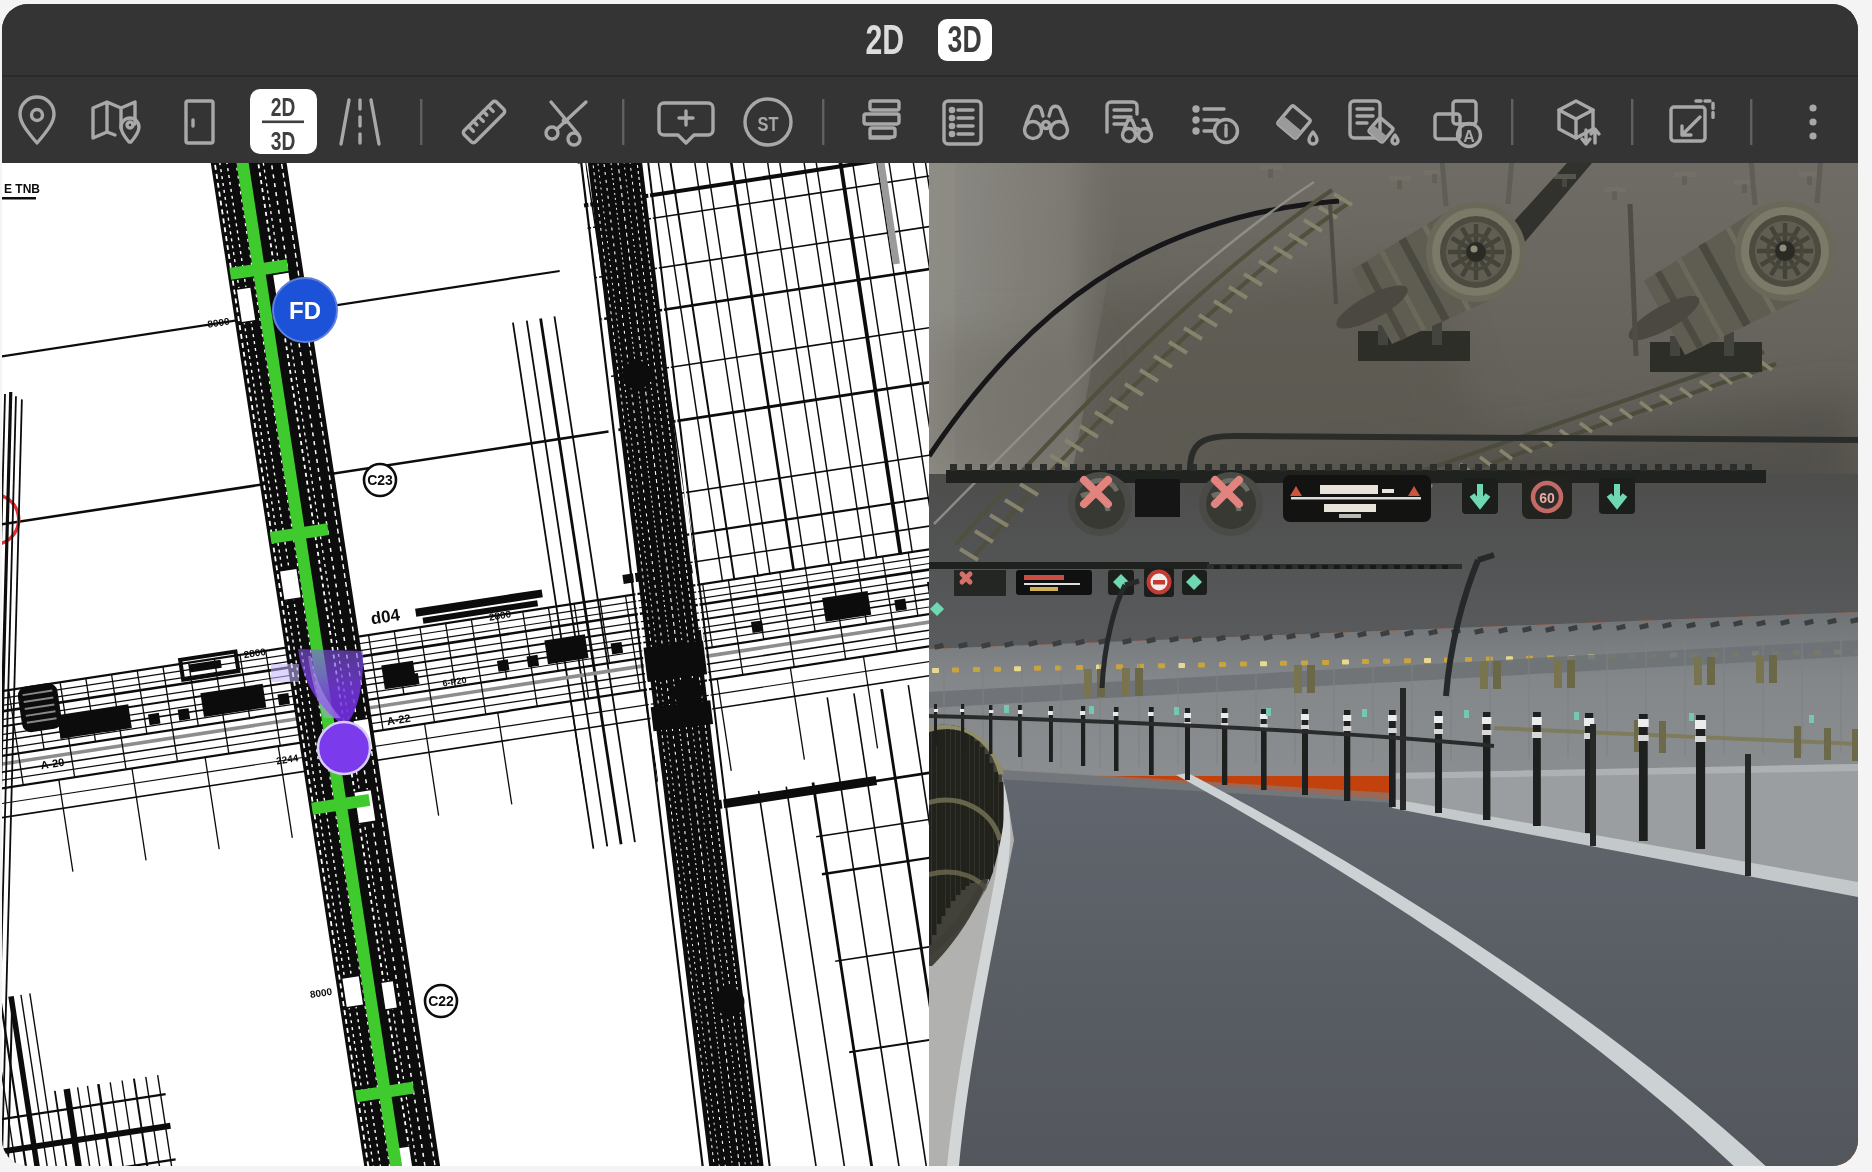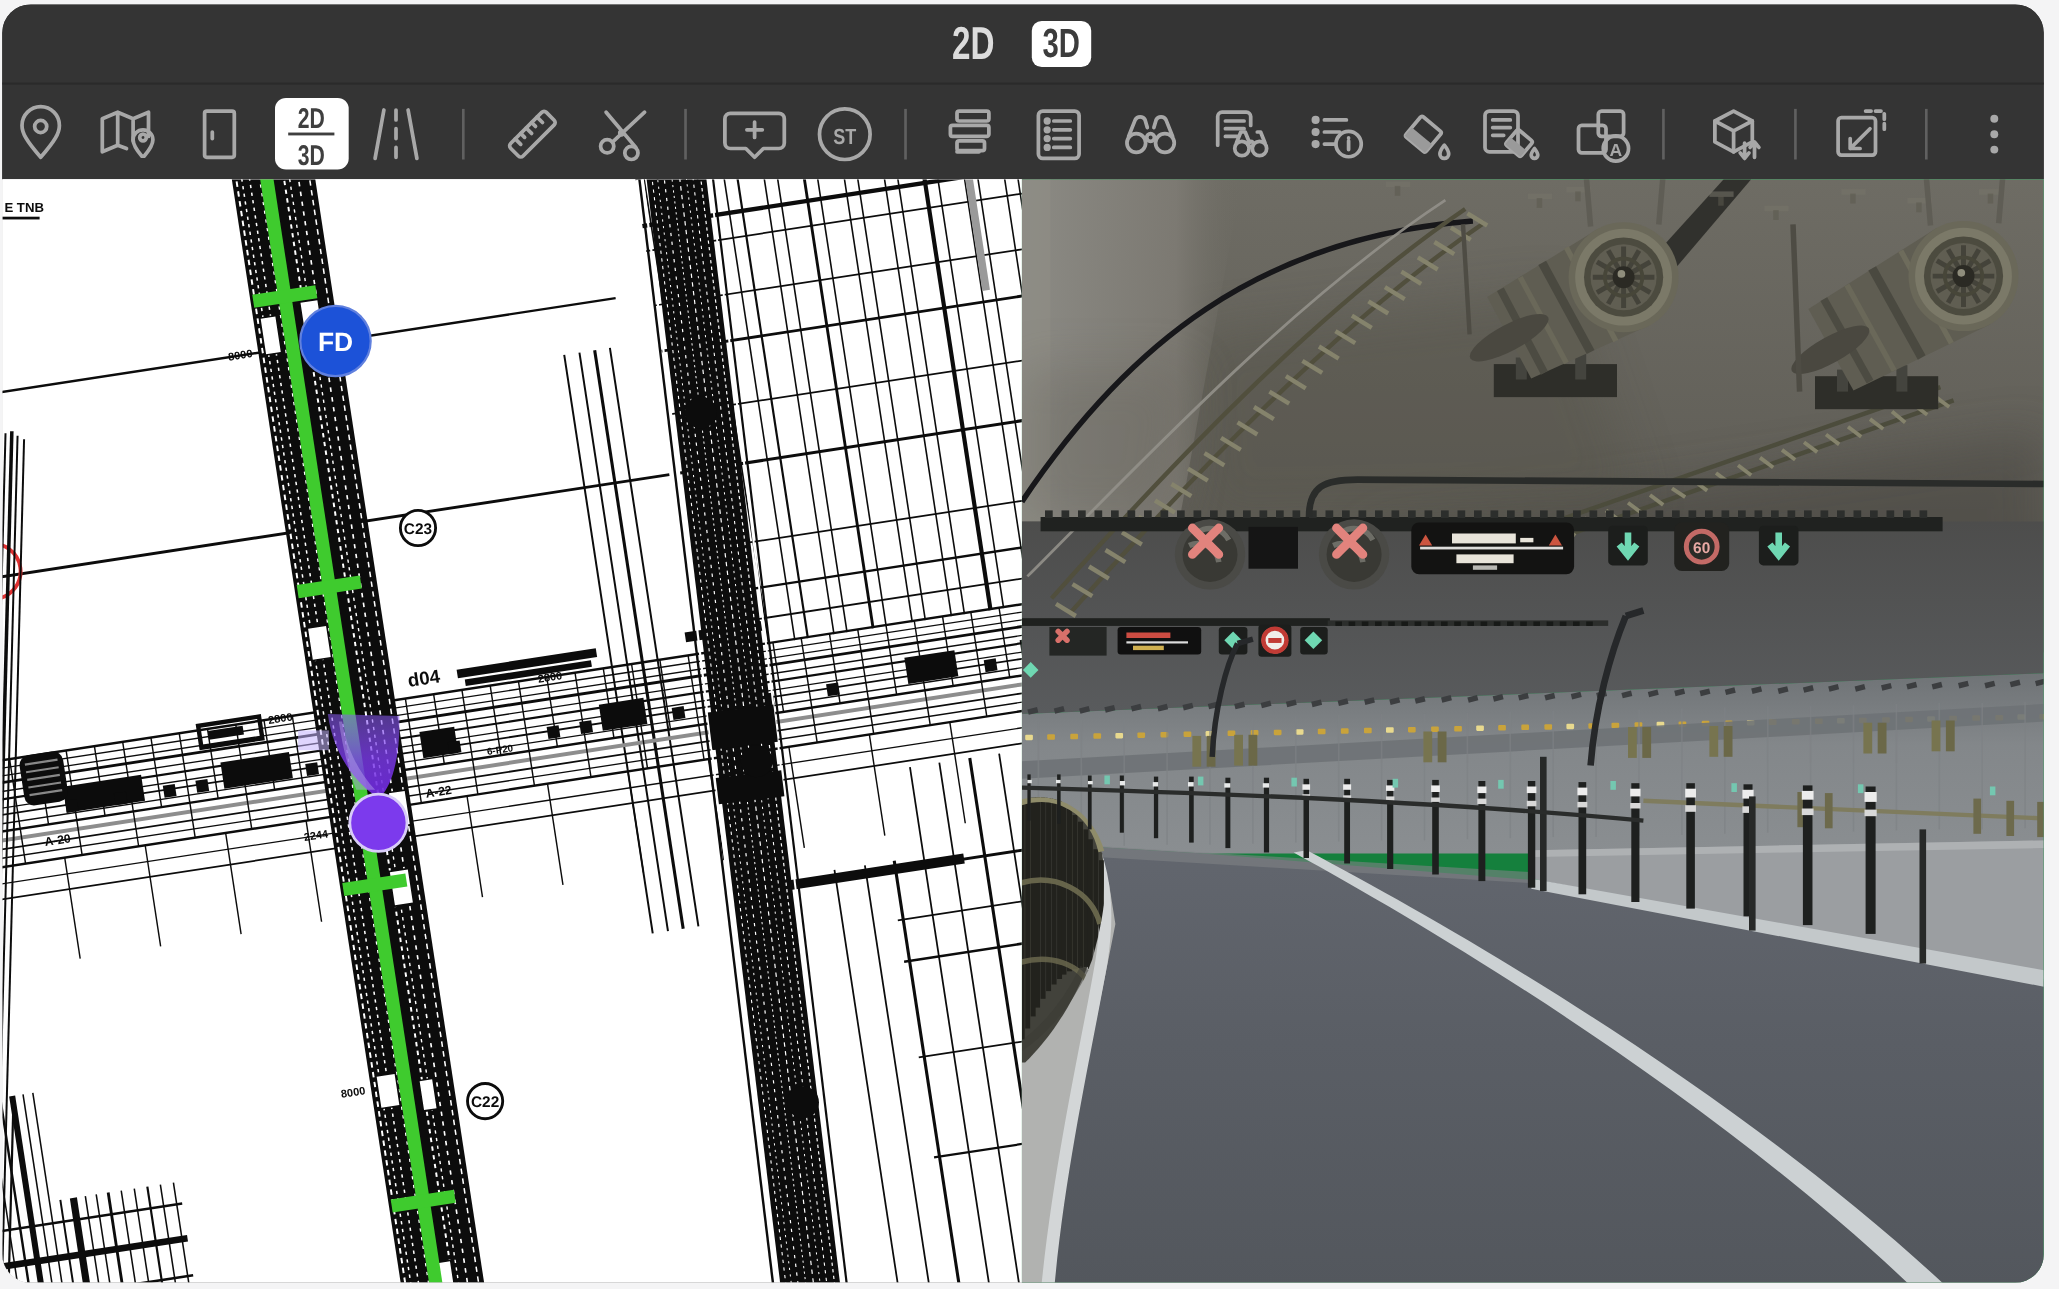"60" .three { background: #15803d -> #c2410c }
